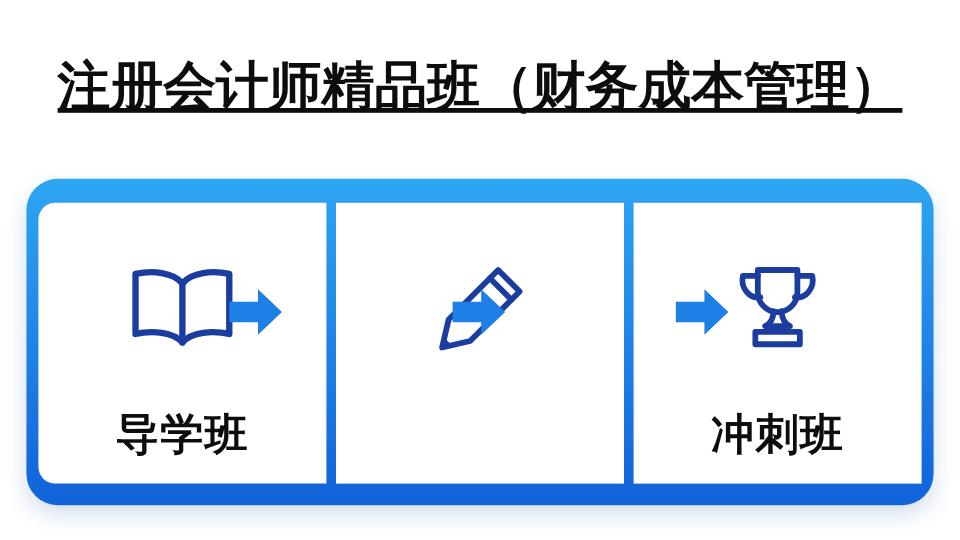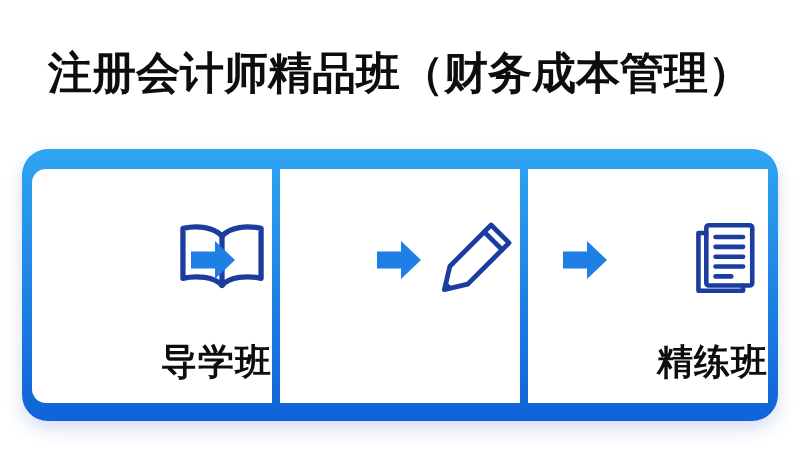"注册会计师精品班（财务成本管理）" .title { text-decoration: none -> underline }
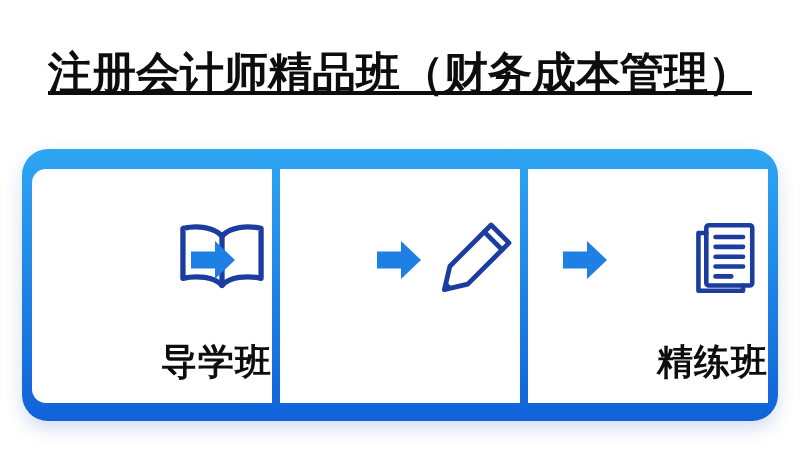"导学班" .stage { align-items: flex-end -> center }
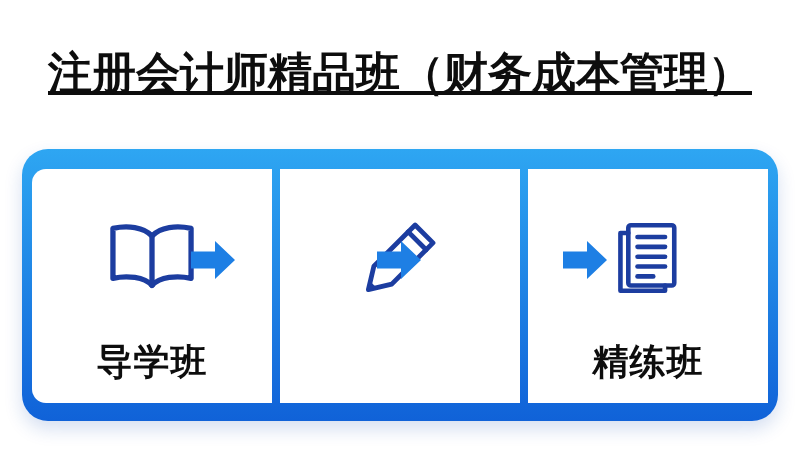"精练班" div.stage { html: <div> <div> <svg> <rect></rect> <path></path> <path></path> <path></path> <path></path> <path></path> <path></path> </svg> </div> <div>精练班</div> </div> -> none }
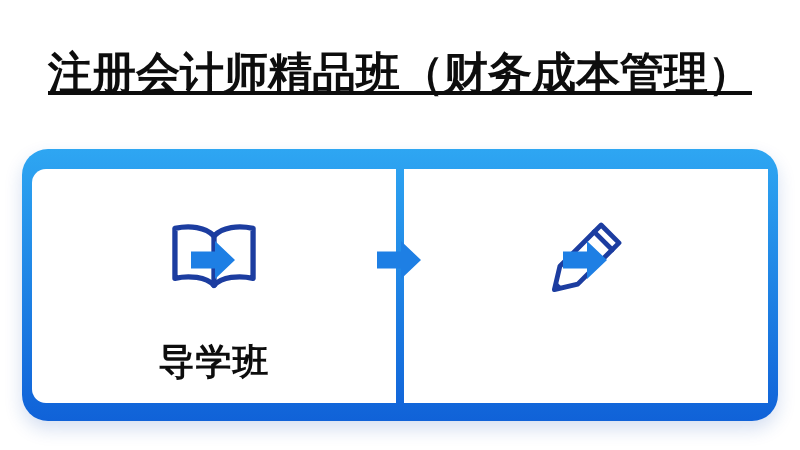"冲刺班" div.stage { html: none -> <div> <div> <svg> <path></path> <path></path> <path></path> <path></path> <path></path> </svg> </div> <div>冲刺班</div> </div> }
